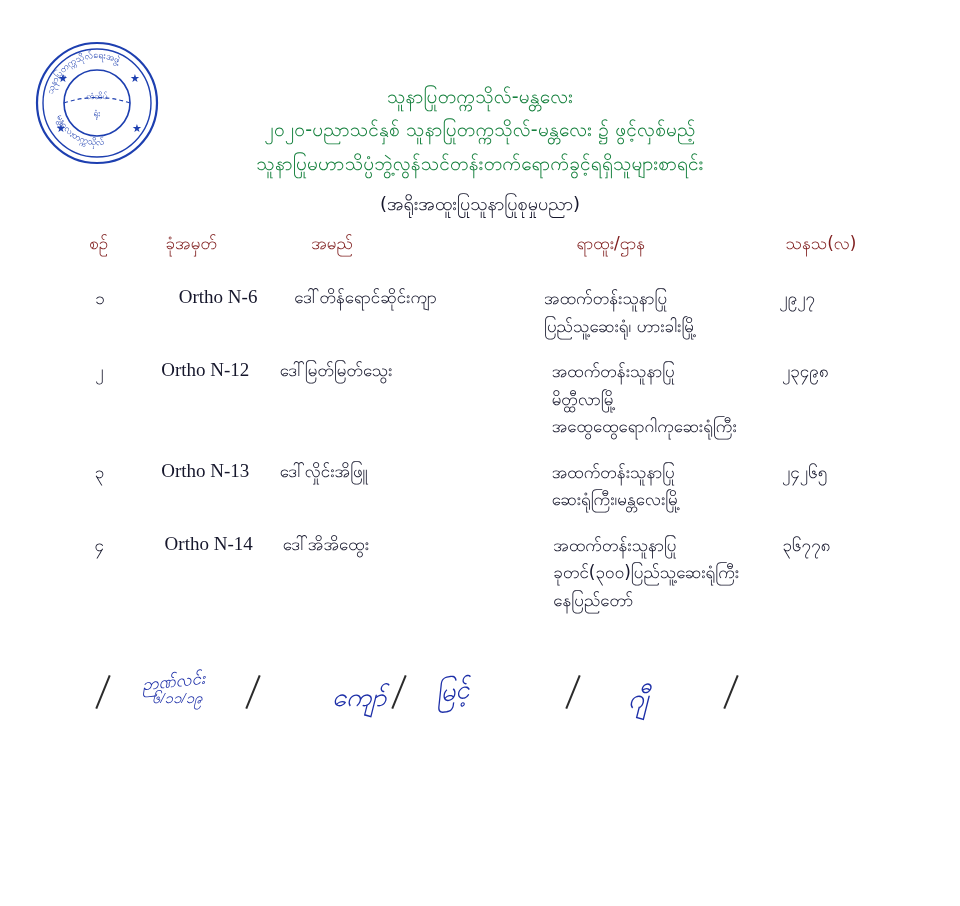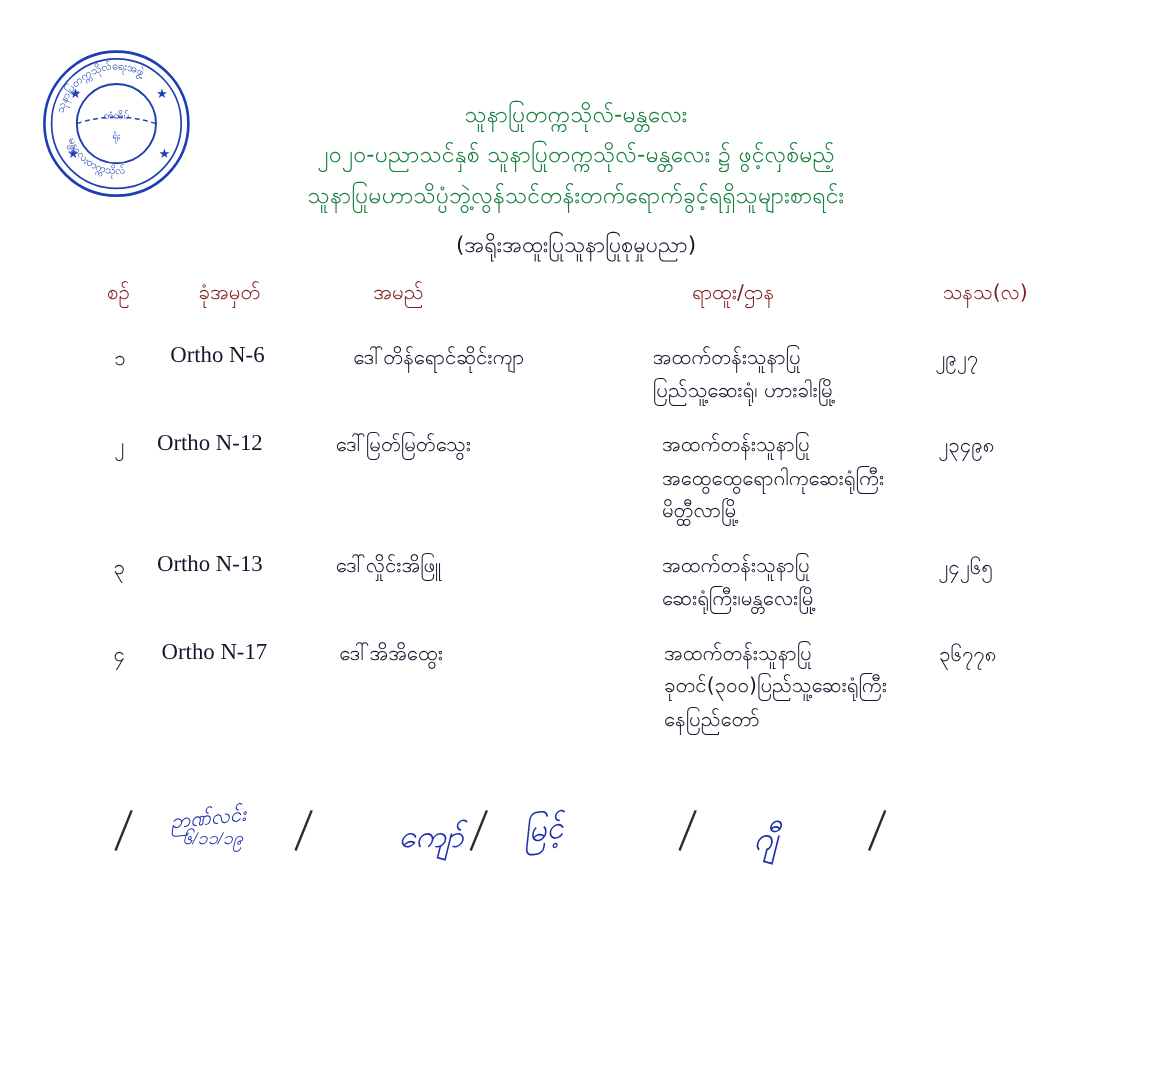"Ortho N-6" .col-regno { text-align: left -> center }
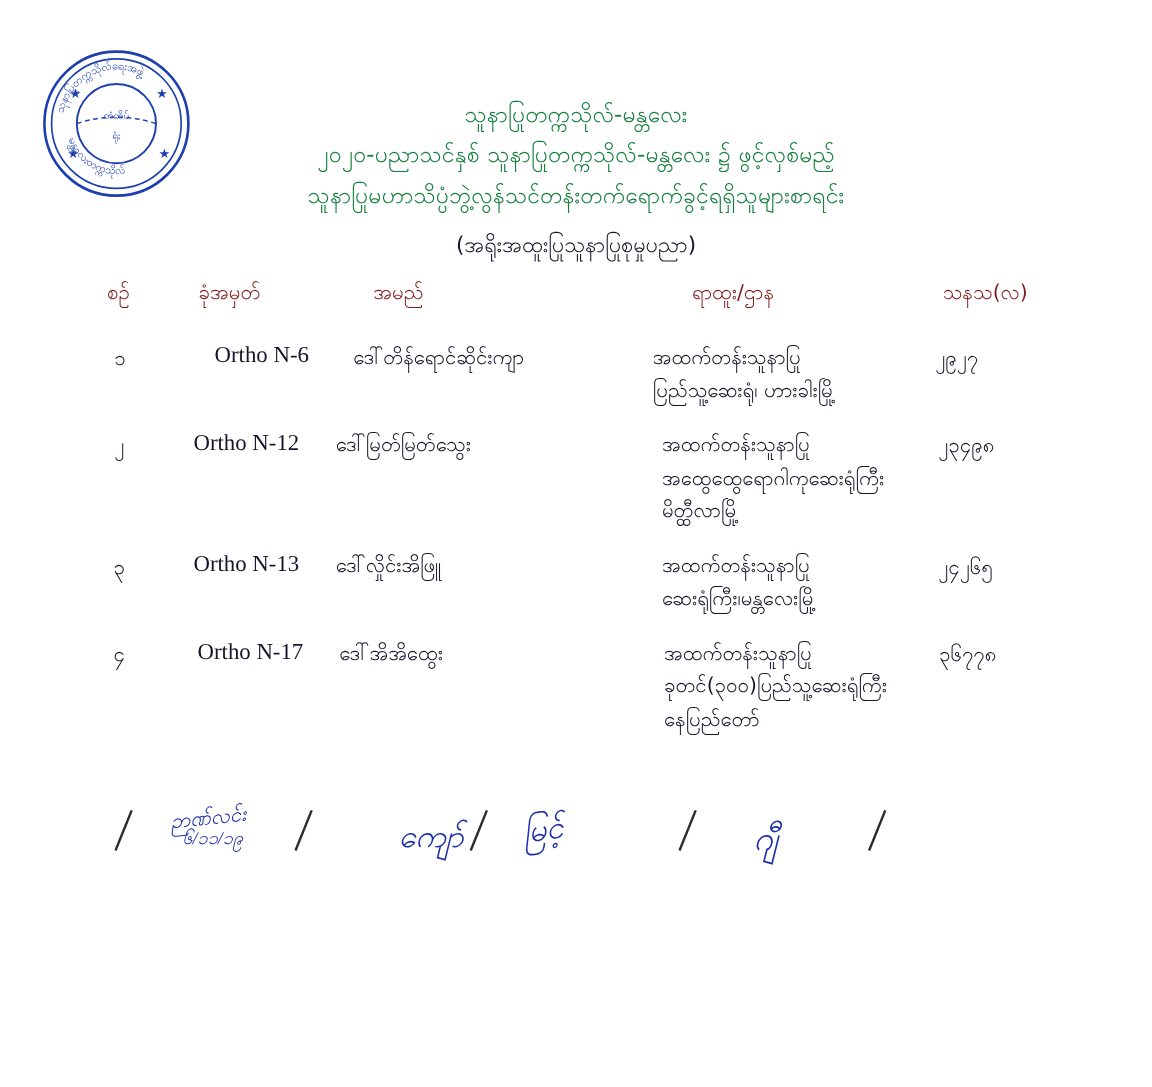"အထွေထွေရောဂါကုဆေးရုံကြီး" span.pl { order: before "မိတ္ထီလာမြို့" -> after "မိတ္ထီလာမြို့" }
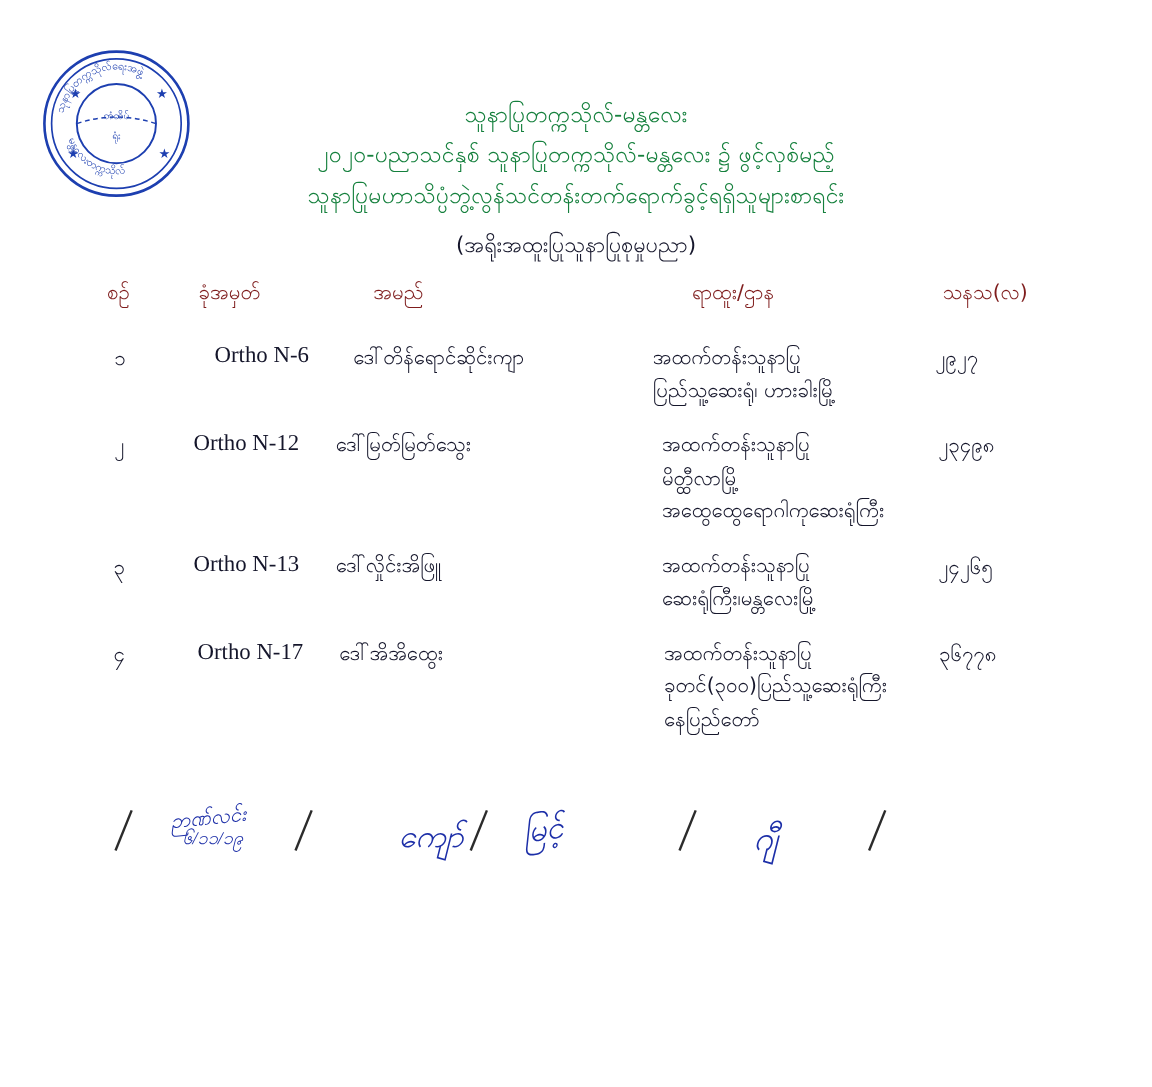"Ortho N-17" div.col-regno { text: N-17 -> N-14 }
